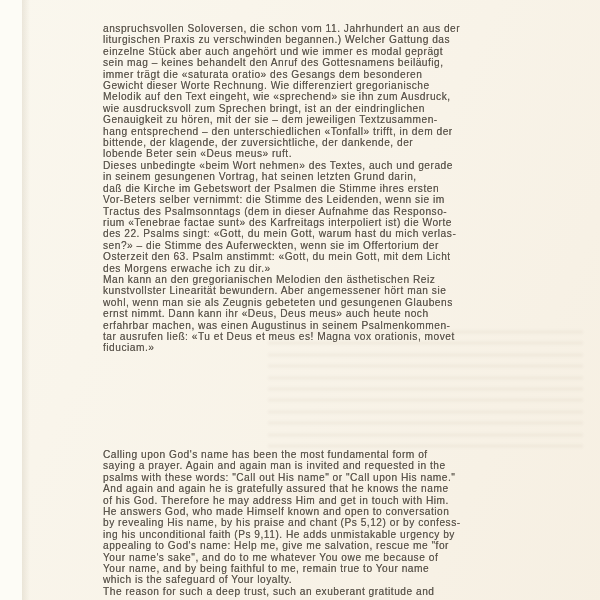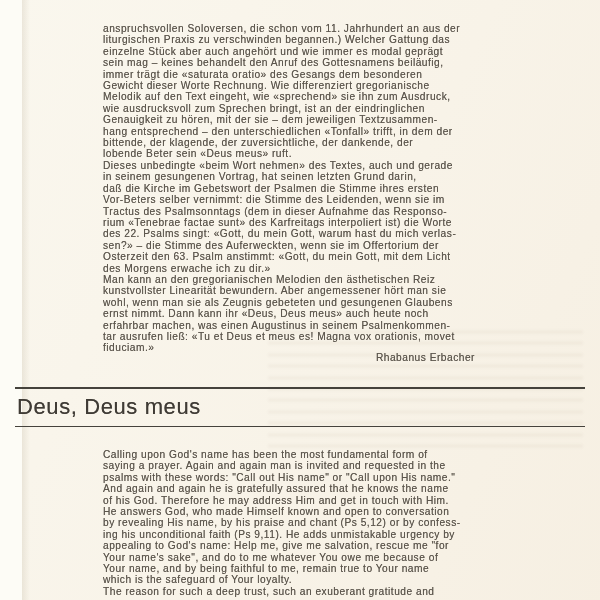"Rhabanus Erbacher" p.attribution { html: <p>Rhabanus Erbacher</p> -> none }
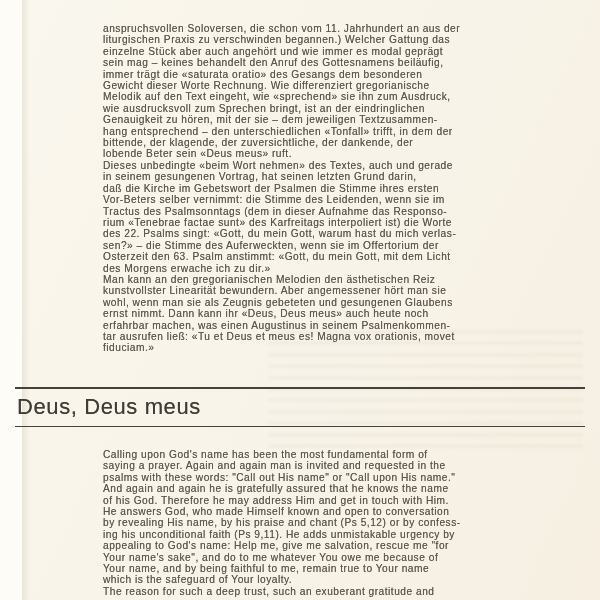"Deus, Deus meus" div.heading-block { html: <div> <div></div> <h1>Deus, Deus meus</h1> <div></div> </div> -> none }
